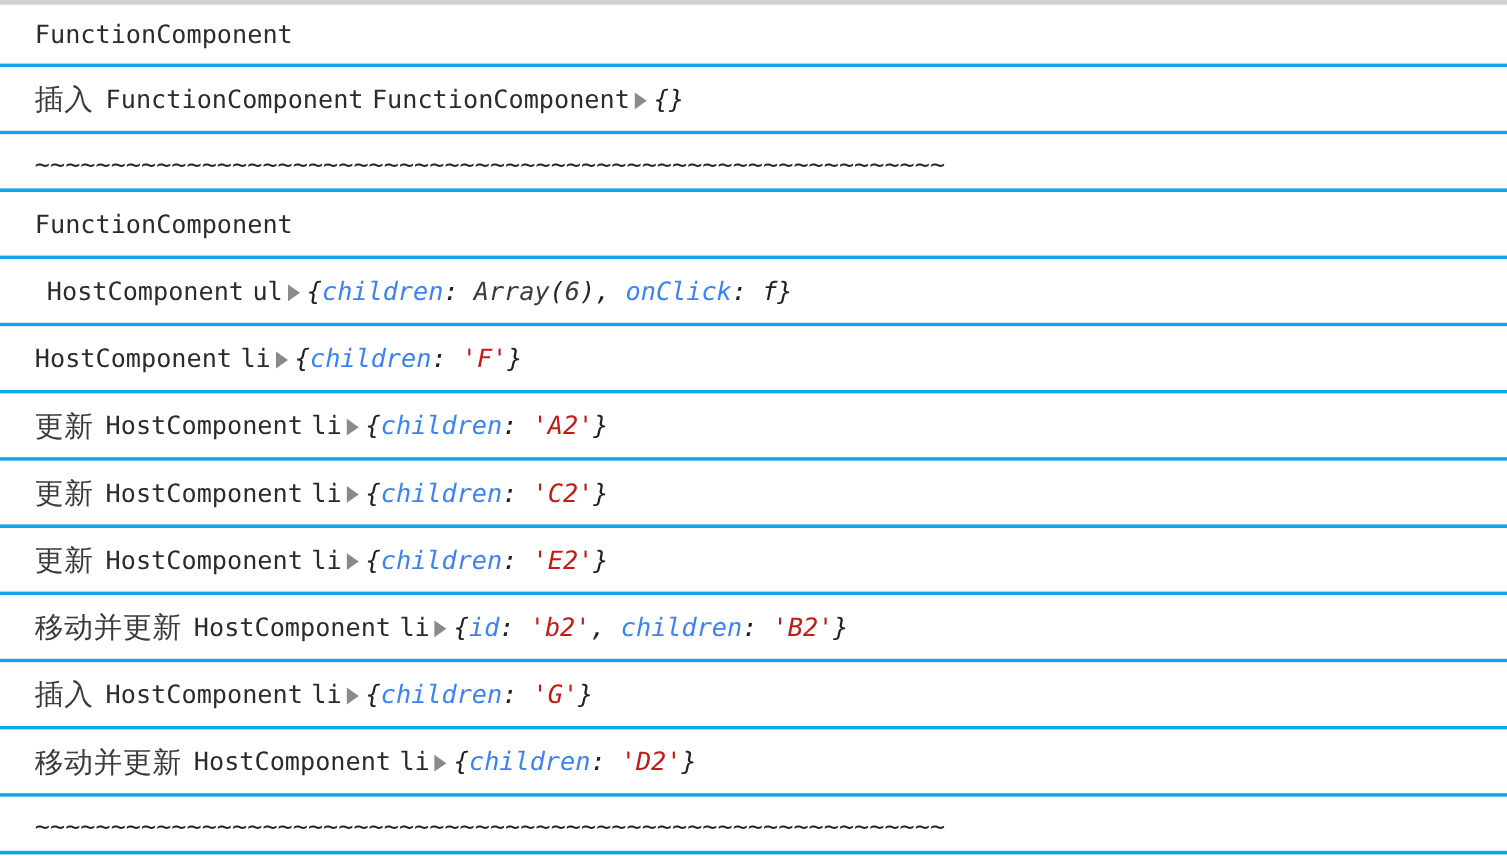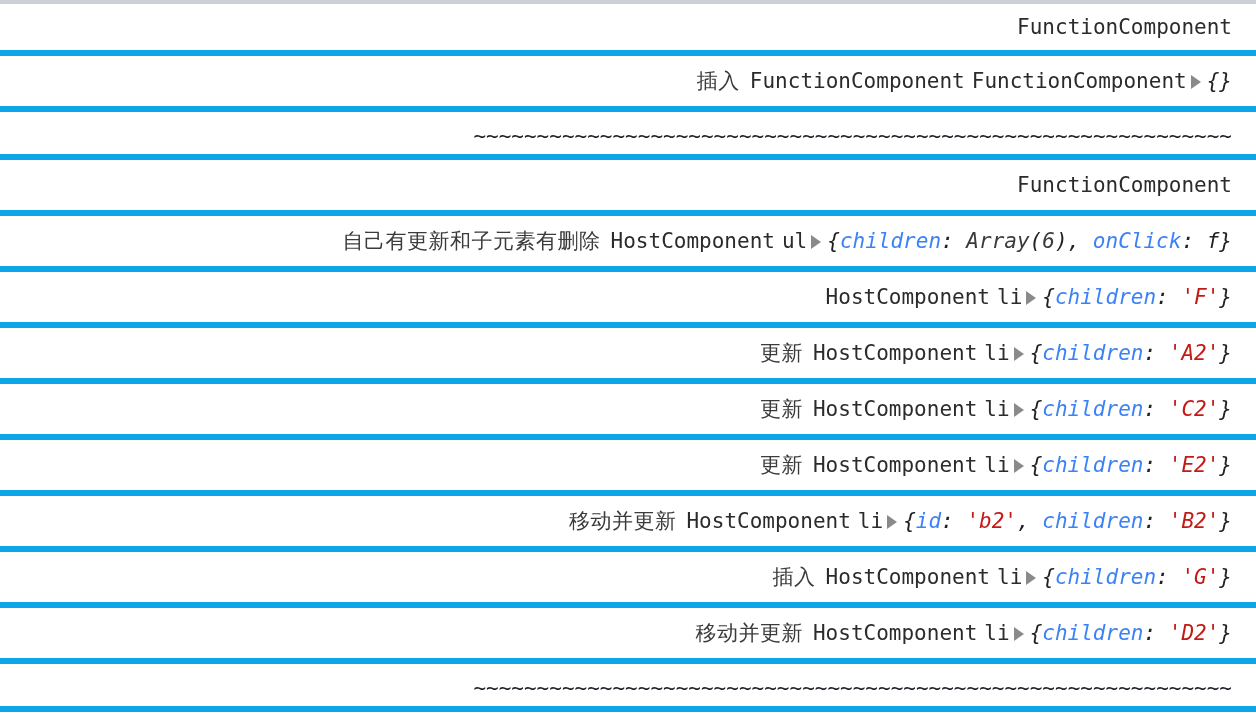"FunctionComponent" .row { border-bottom: 6px solid #0ea5e9 -> 3px solid #0ea5e9; justify-content: flex-end -> none }
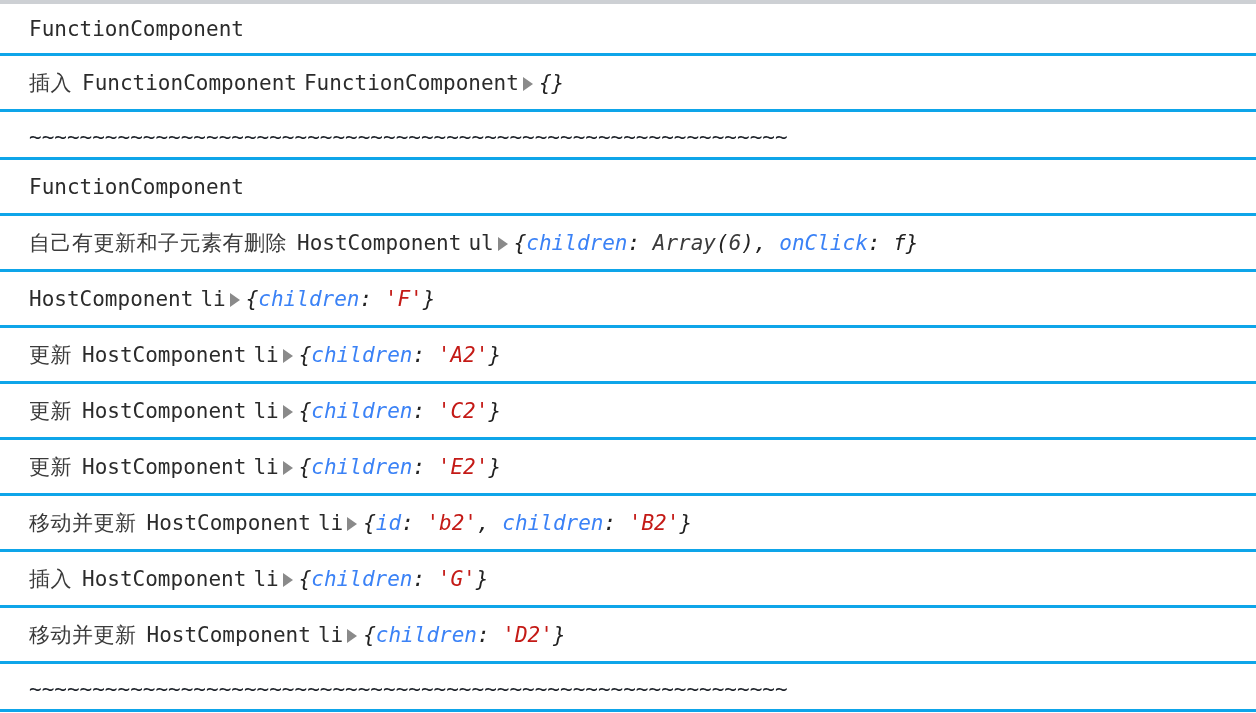"插入" .cn { font-size: 21px -> 24px }
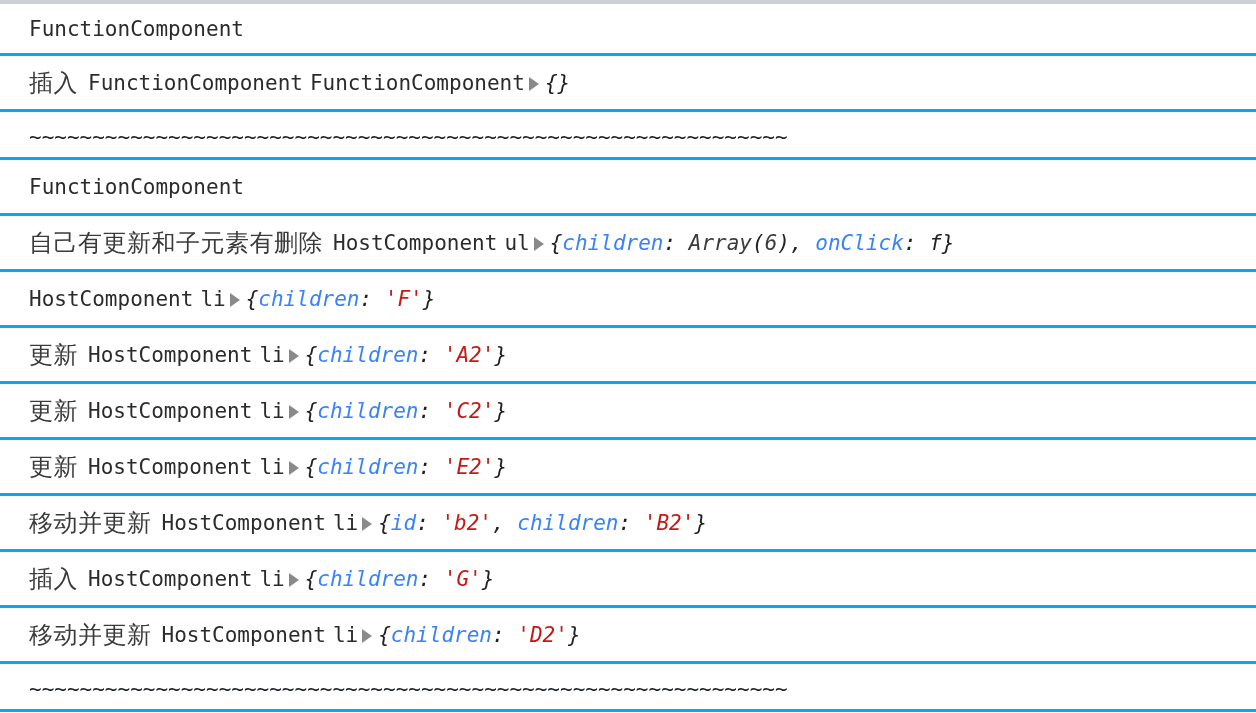"自己有更新和子元素有删除" span.cn { html: <span>自己有更新和子元素有删除</span> -> none }
